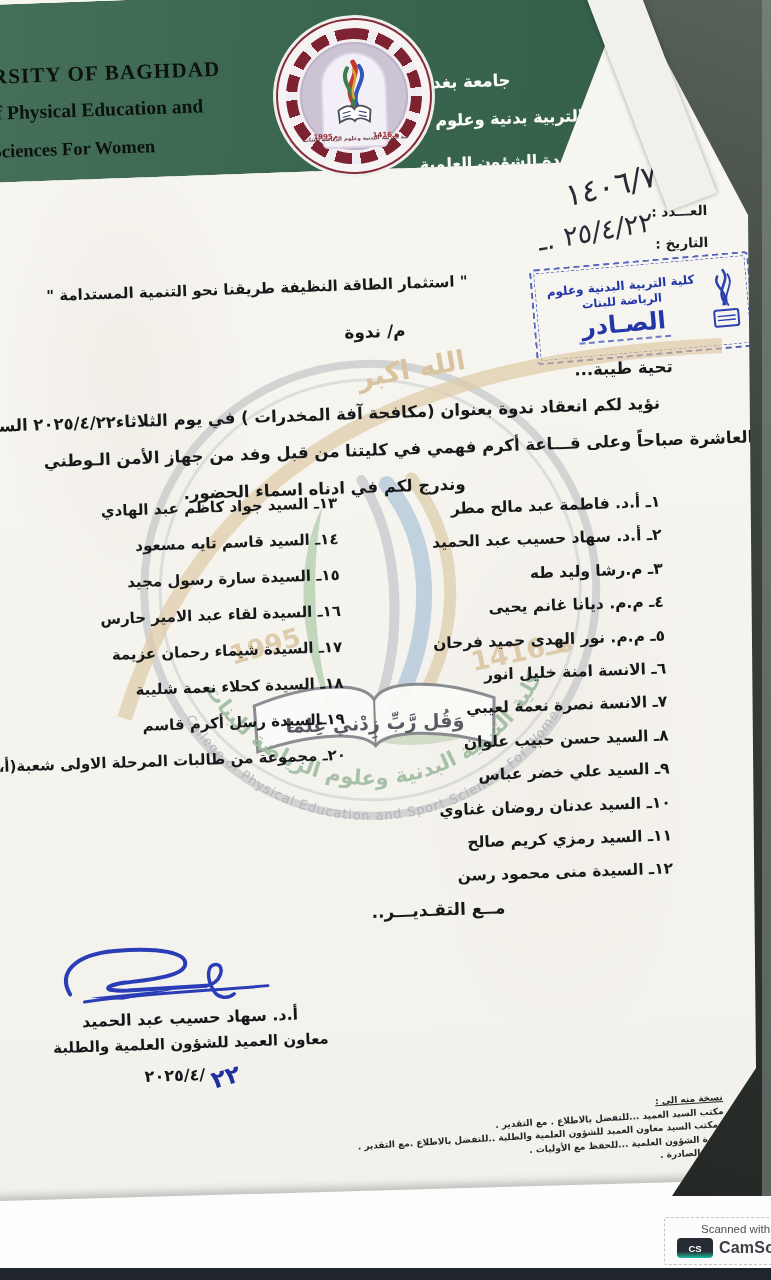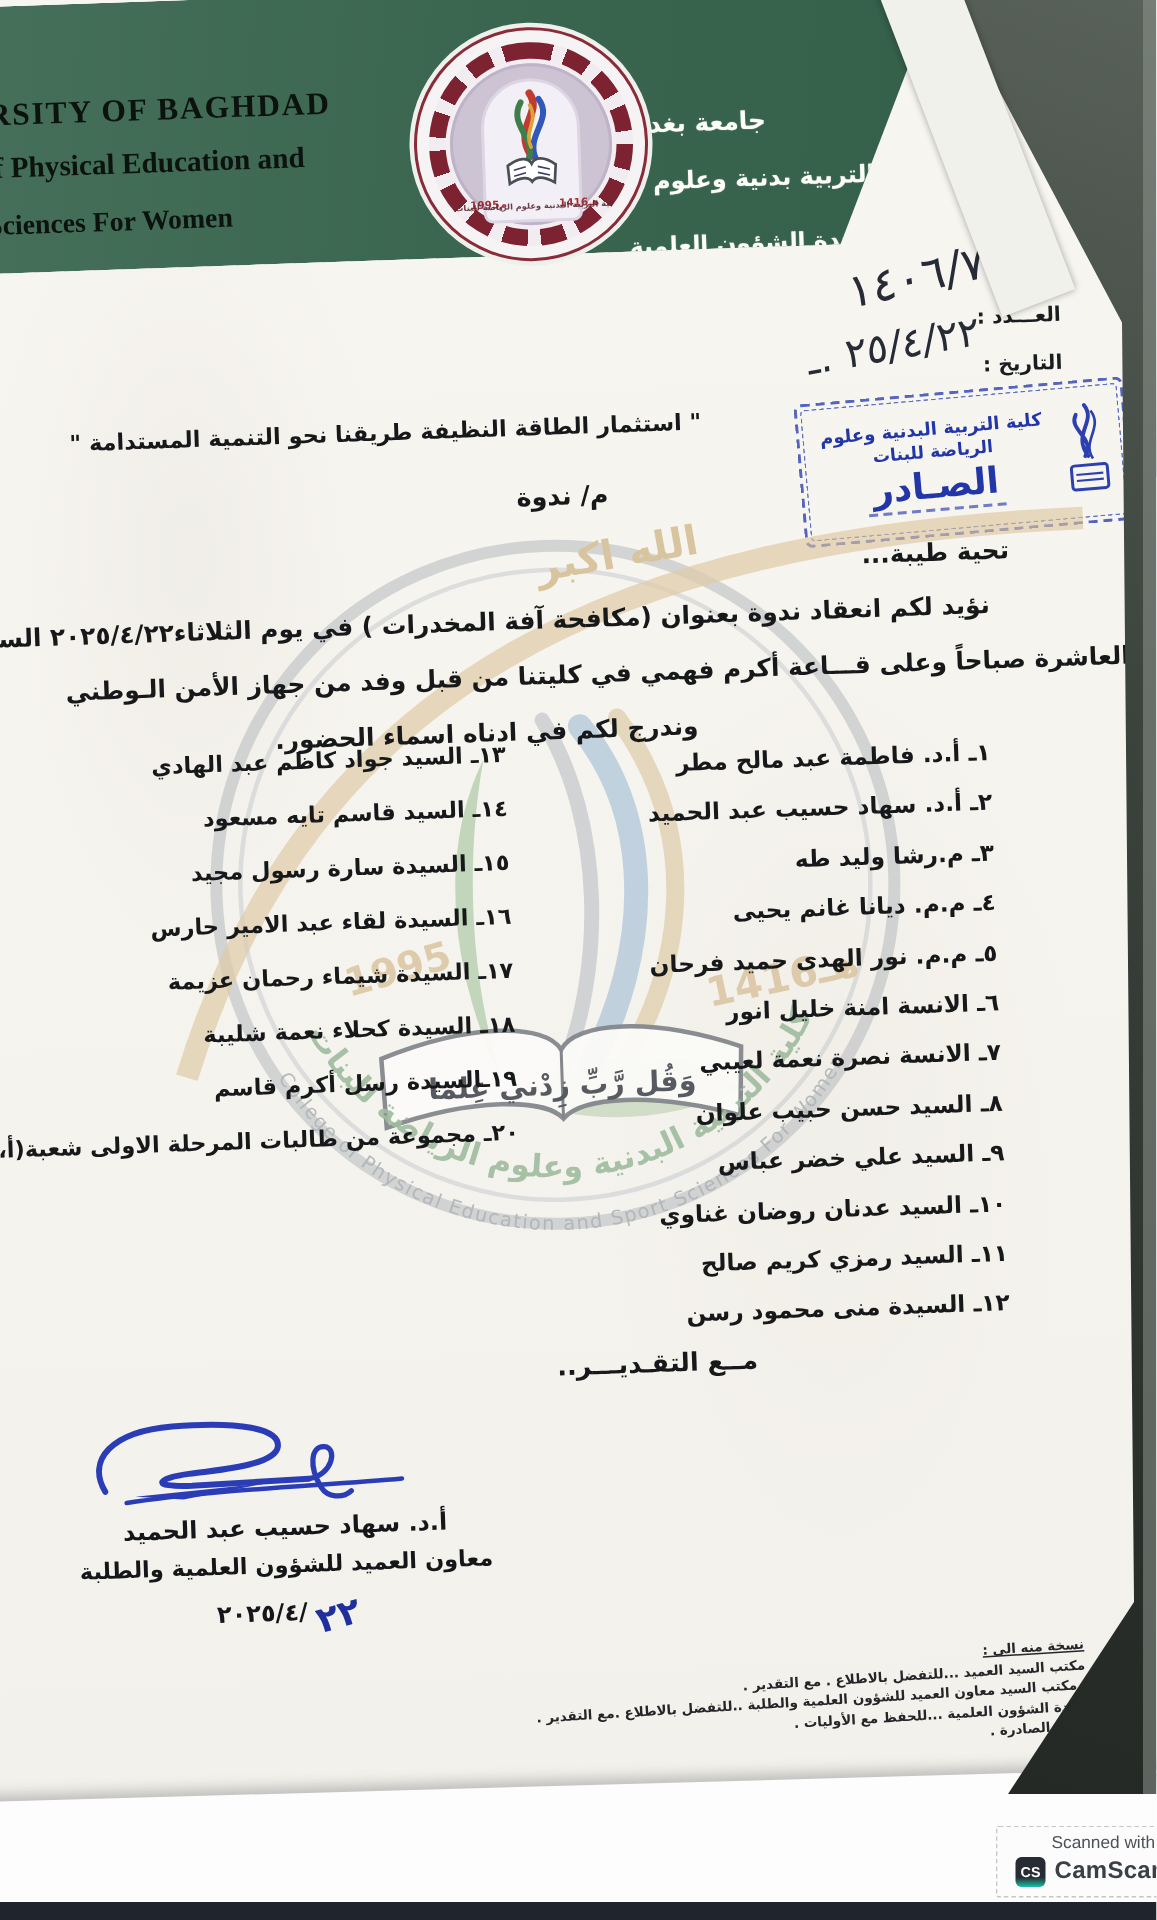"CS" .cs-ico { width: 20px -> 36px }
